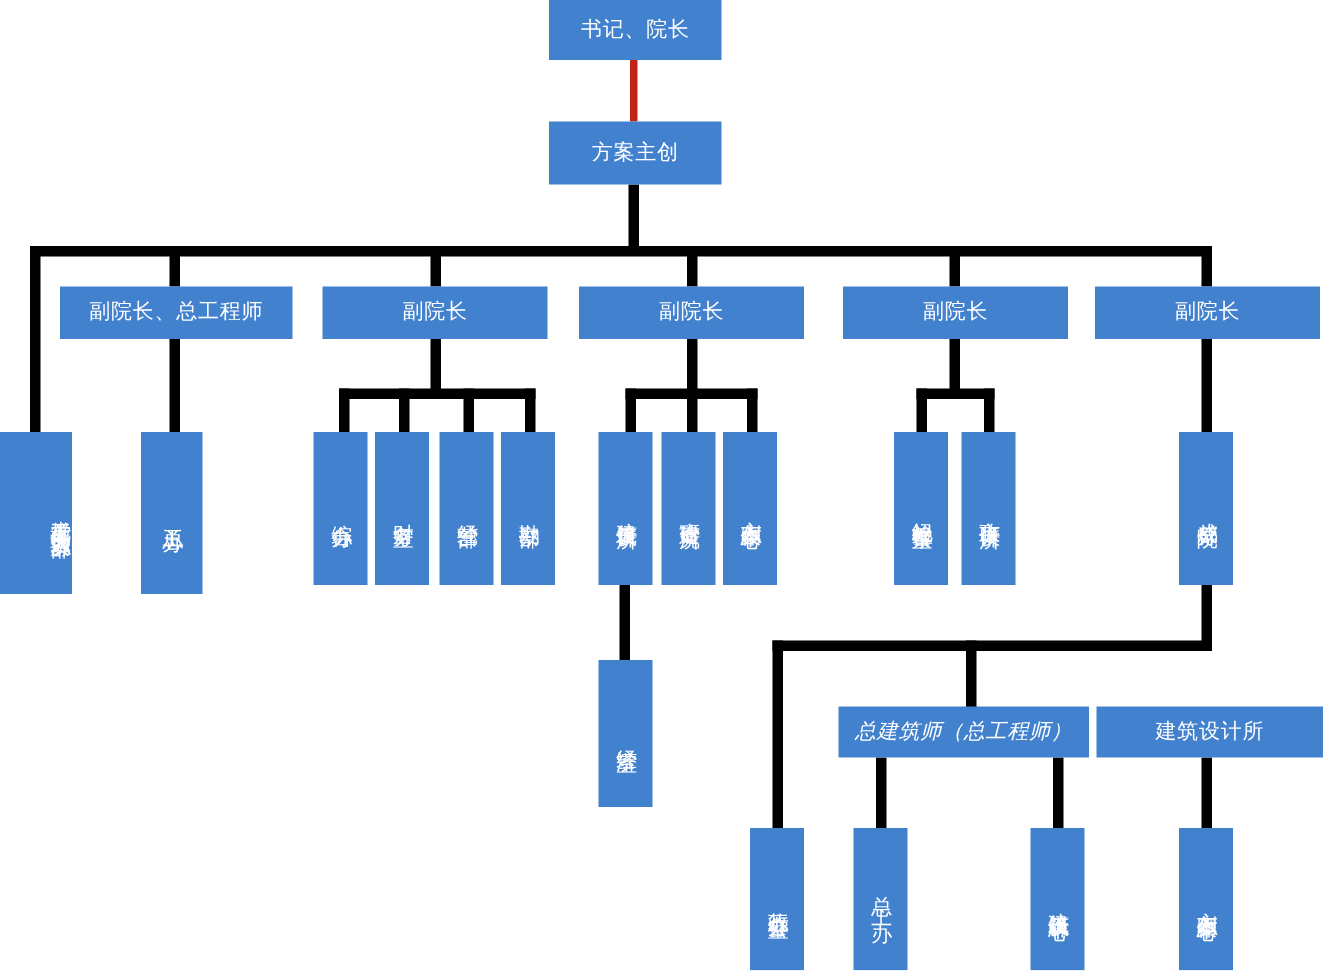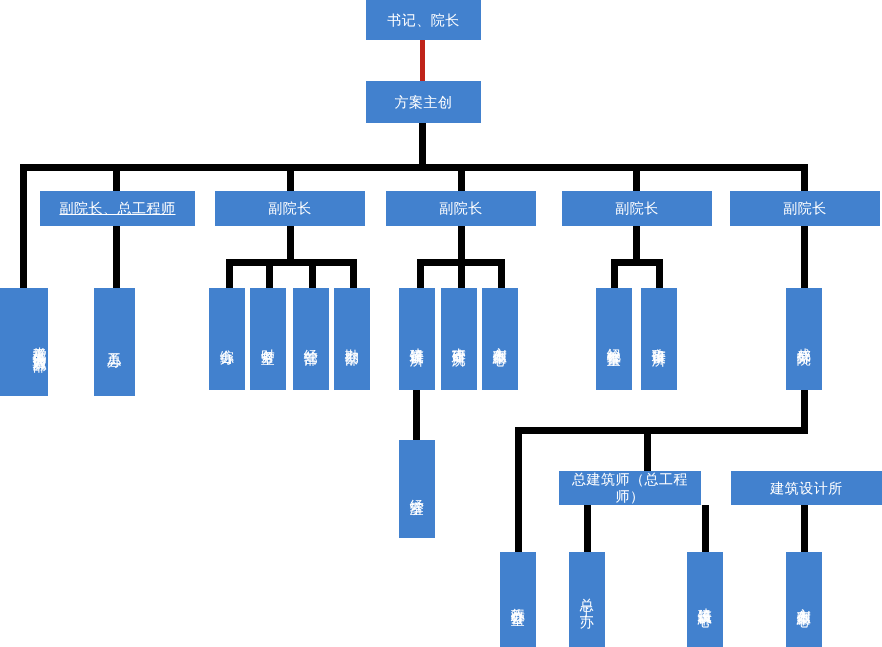"副院长、总工程师" div.node { text-decoration: underline -> none }
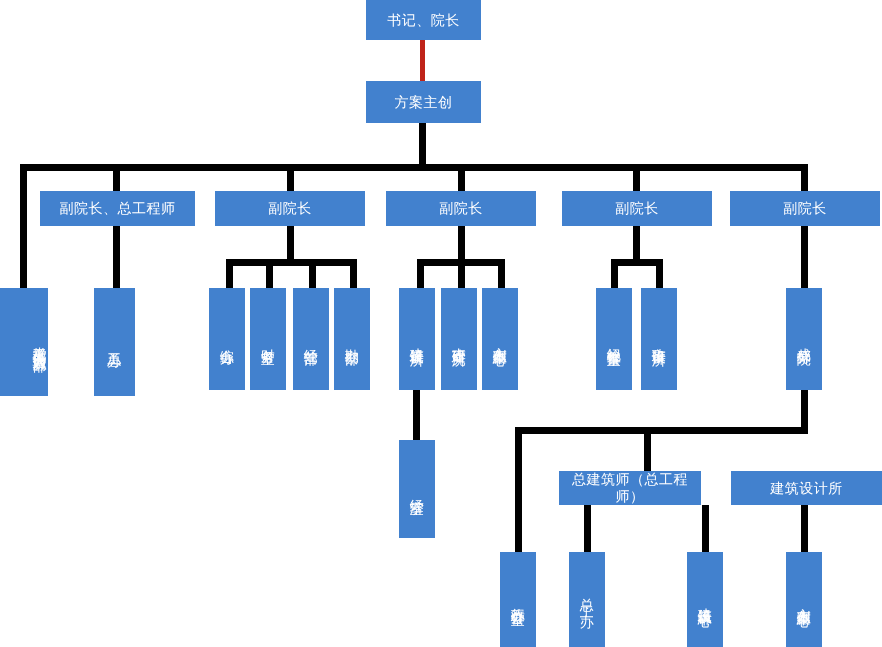"总建筑师（总工程师）" div.node { font-style: none -> italic; width: 142px -> 167px }
